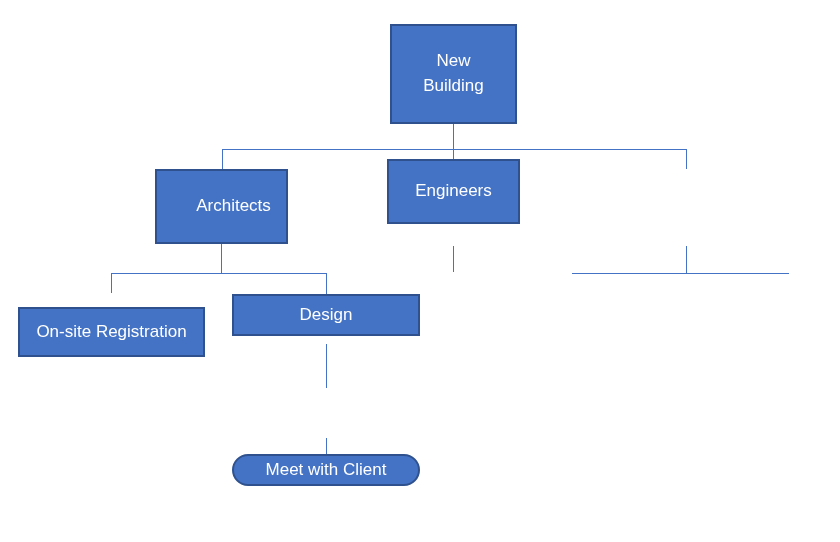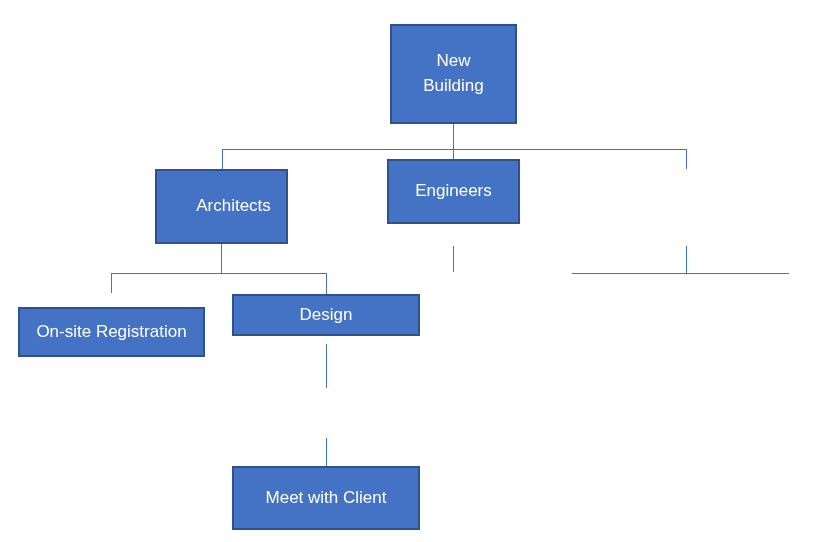"Meet with Client" #n-meet { border-radius: none -> 17px; height: 64px -> 32px; top: 466px -> 454px }
